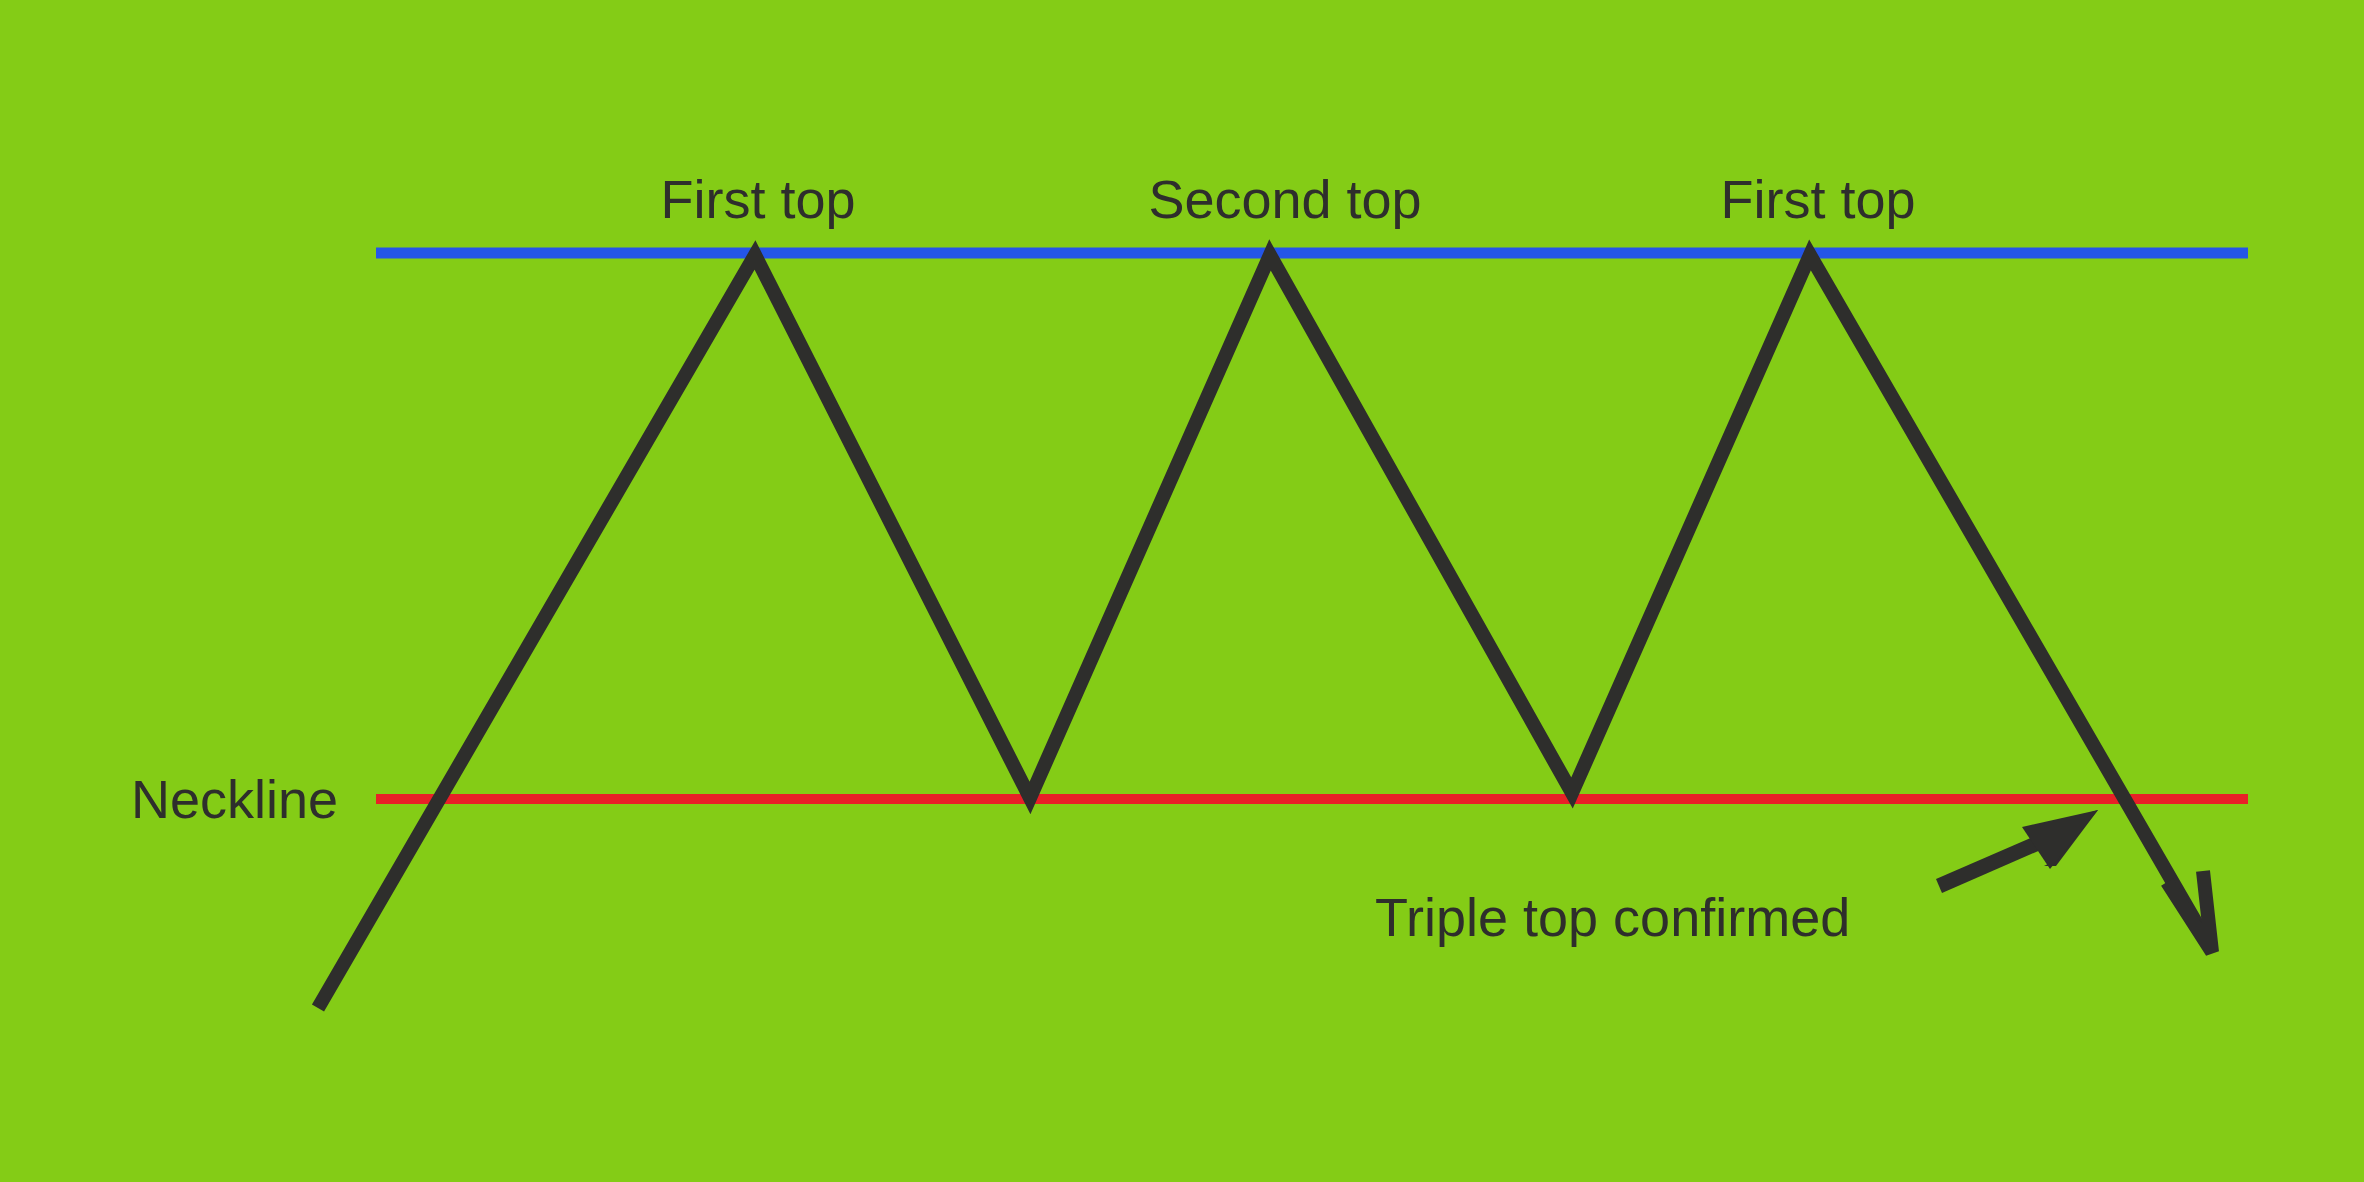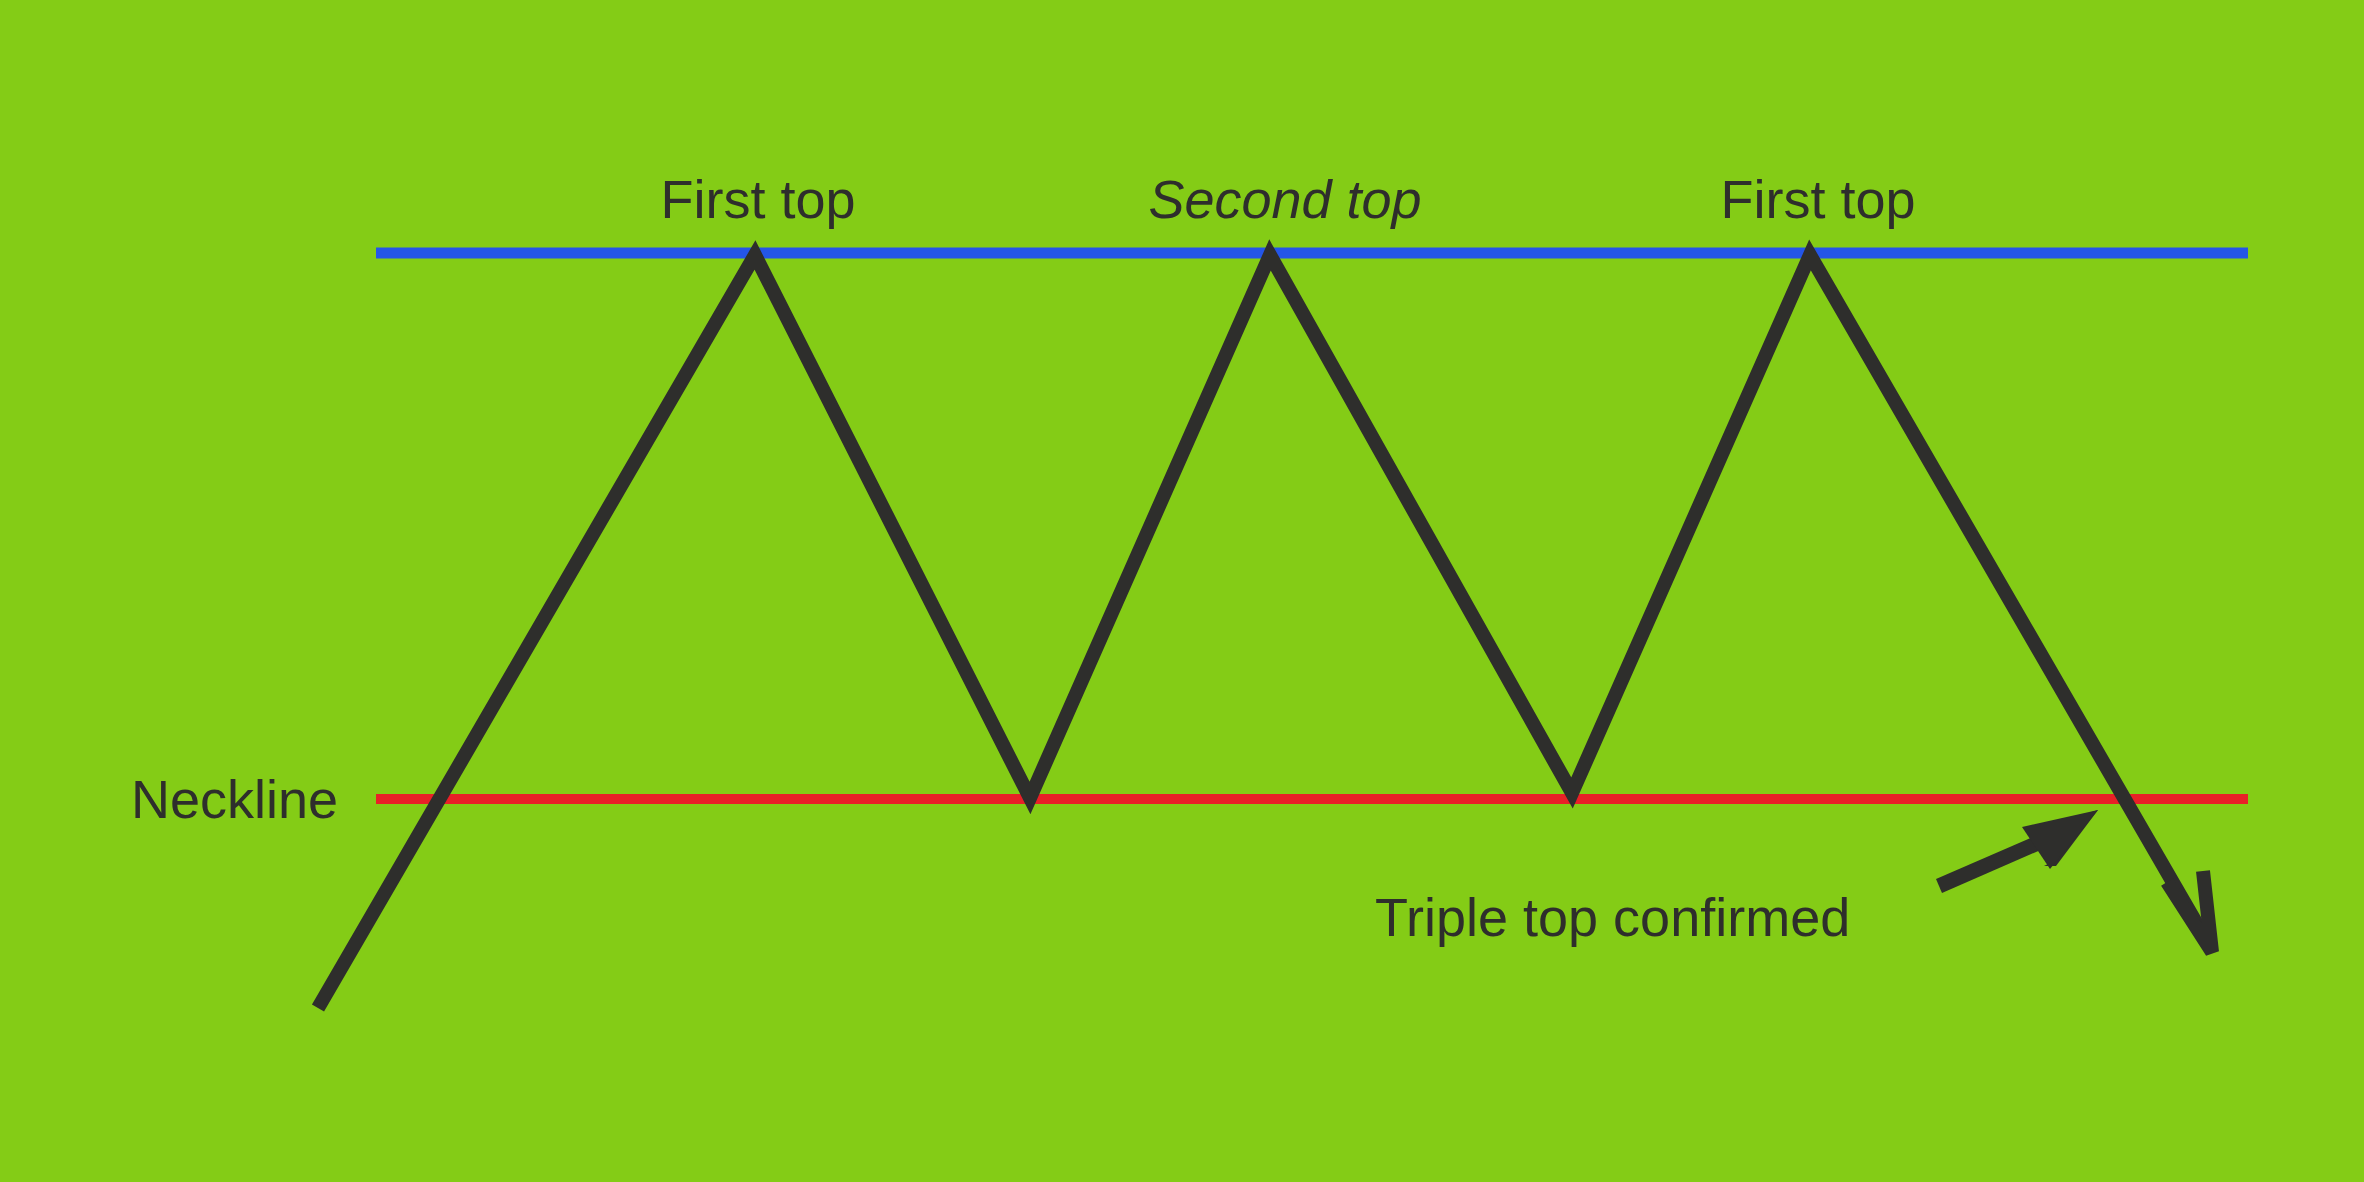"Second top" div.chart-label { font-style: italic -> none }
